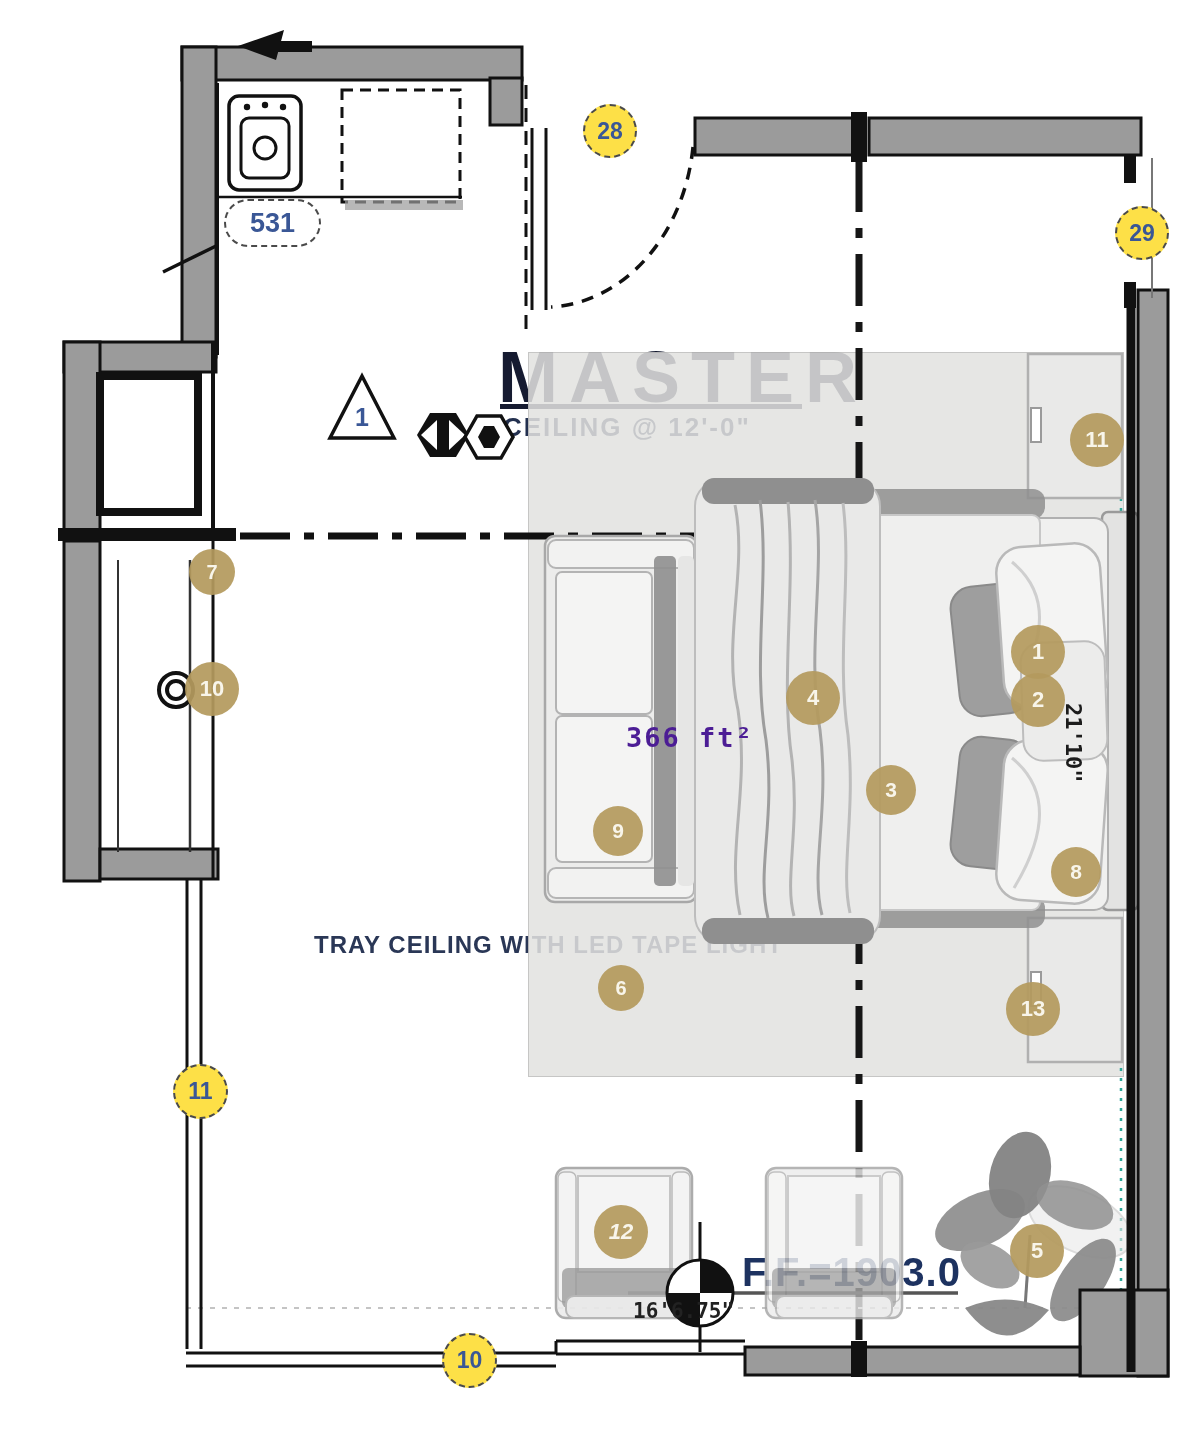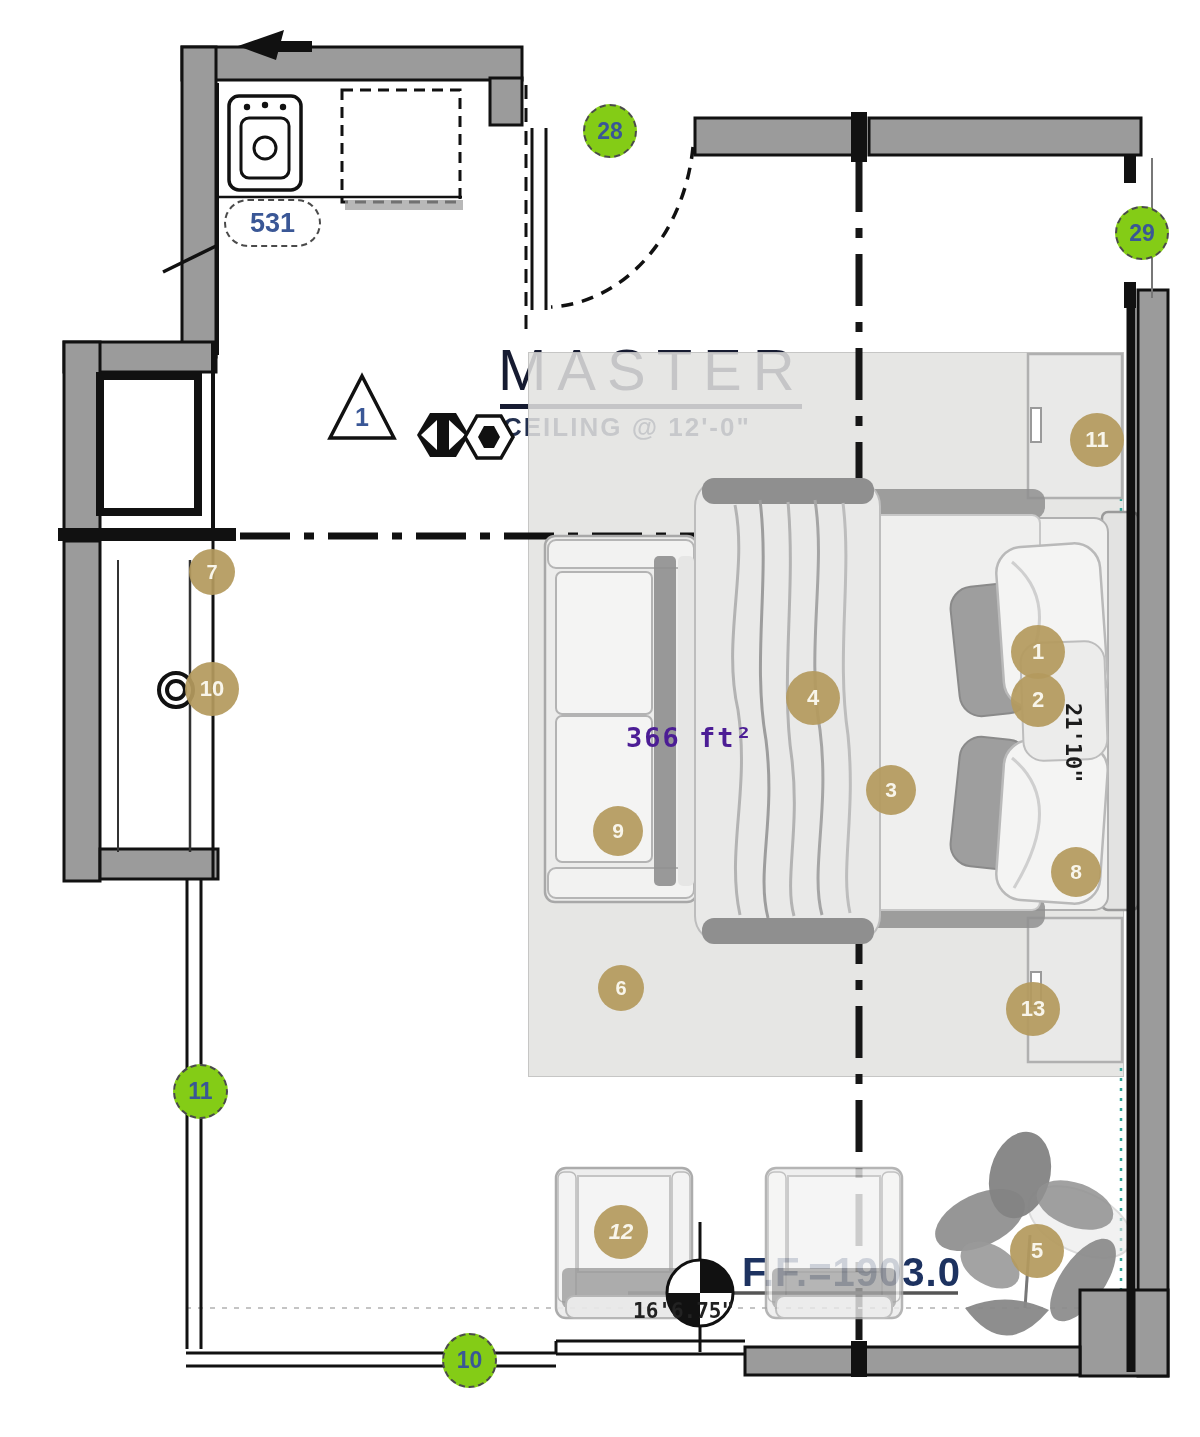"28" .tag { background: #84cc16 -> #fde047 }
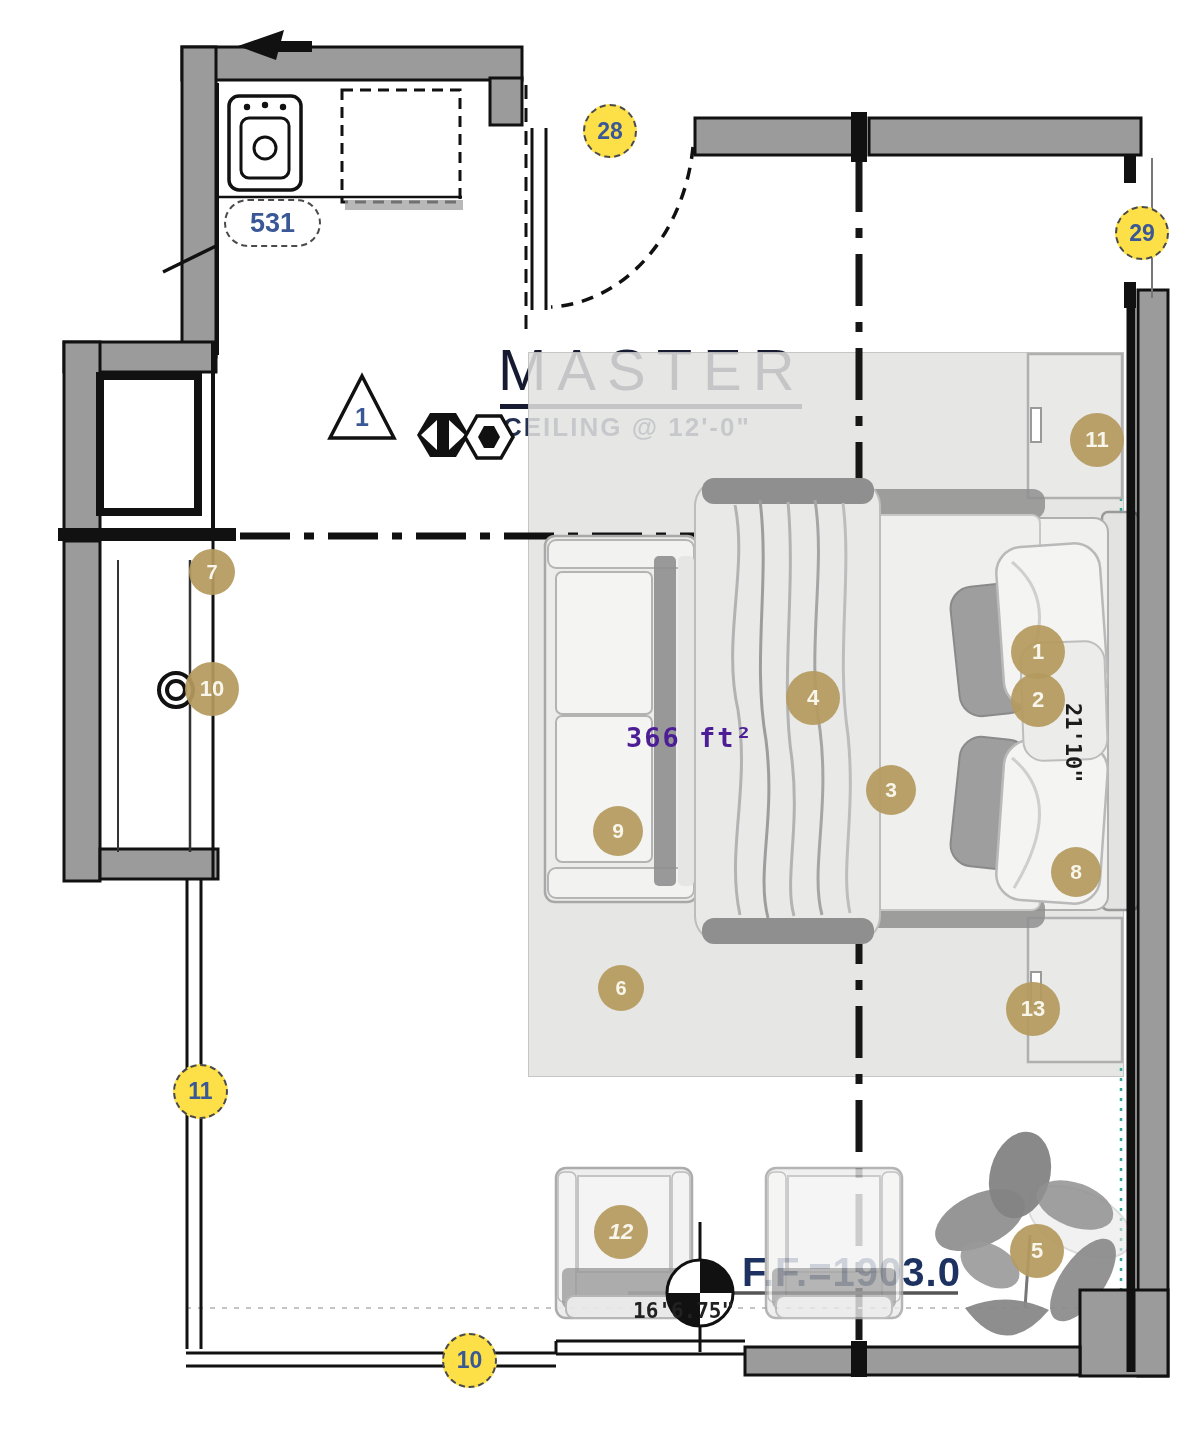"MASTER" .master-title { font-size: 58px -> 72px; font-weight: normal -> bold }
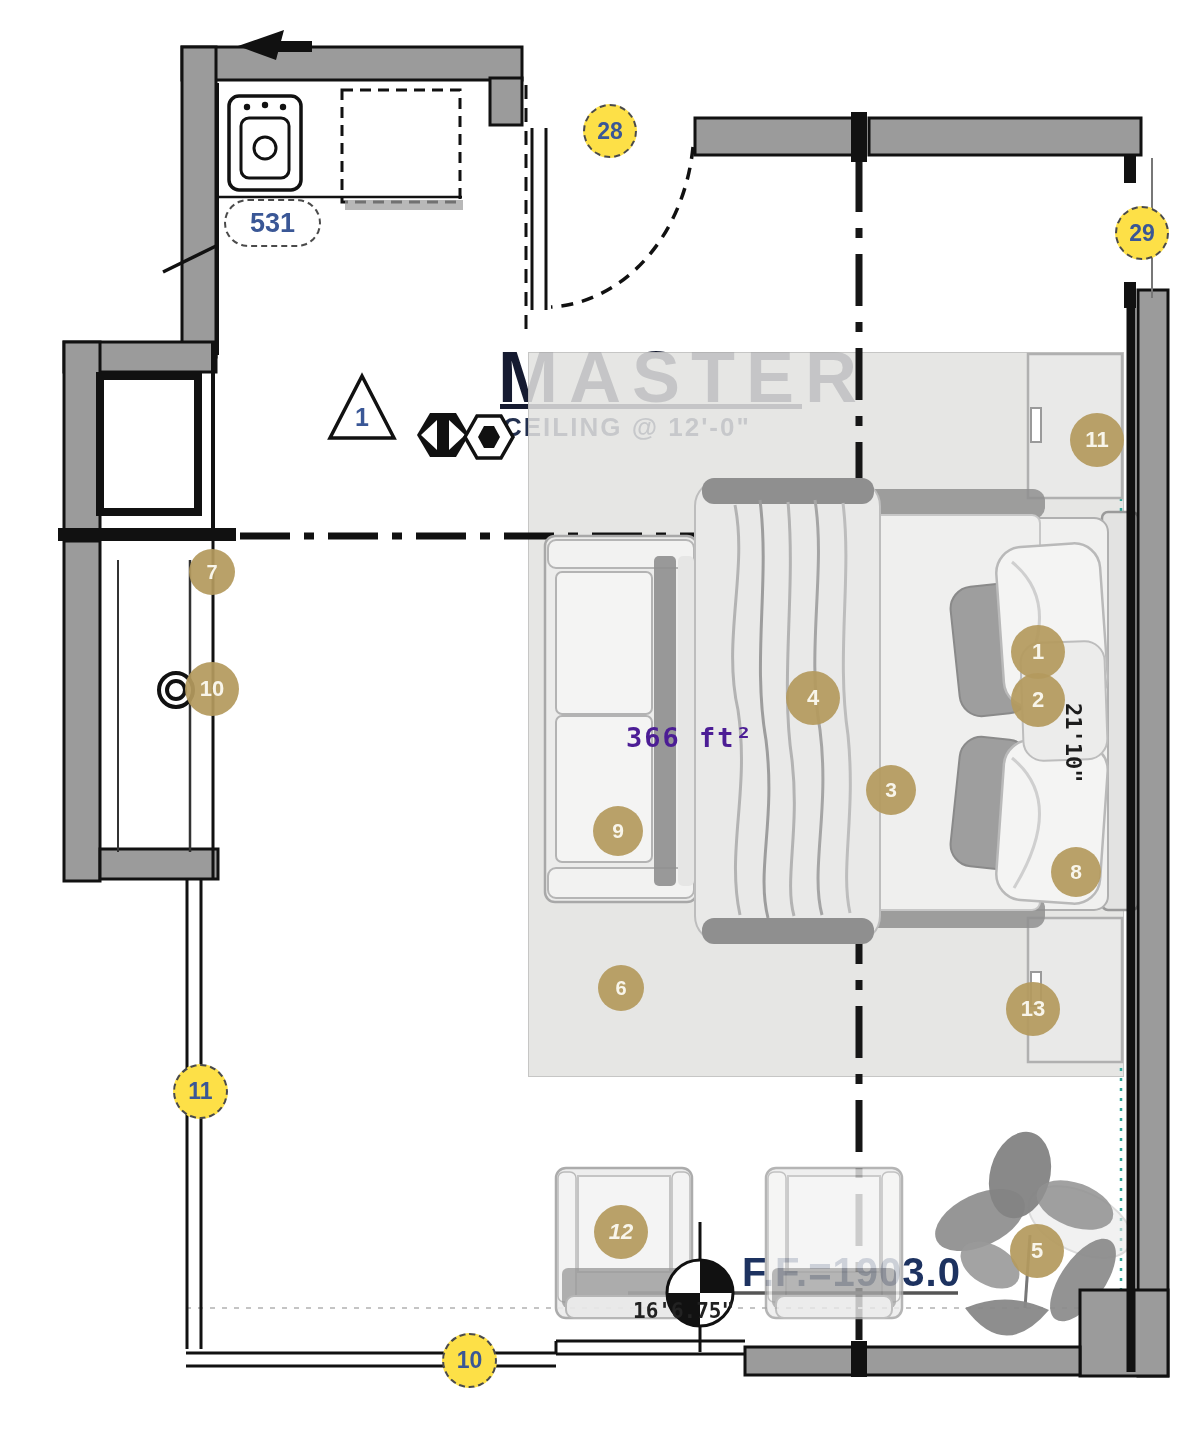"TRAY CEILING WITH LED TAPE" div.abs { html: none -> <div>TRAY CEILING WITH LED TAPE LIGHT</div> }
